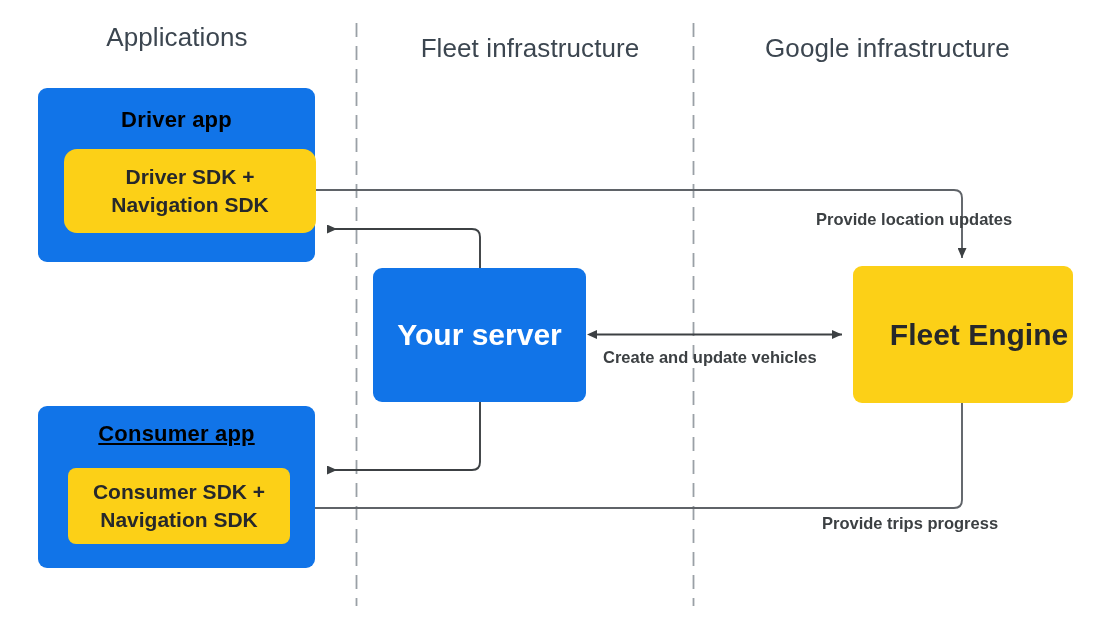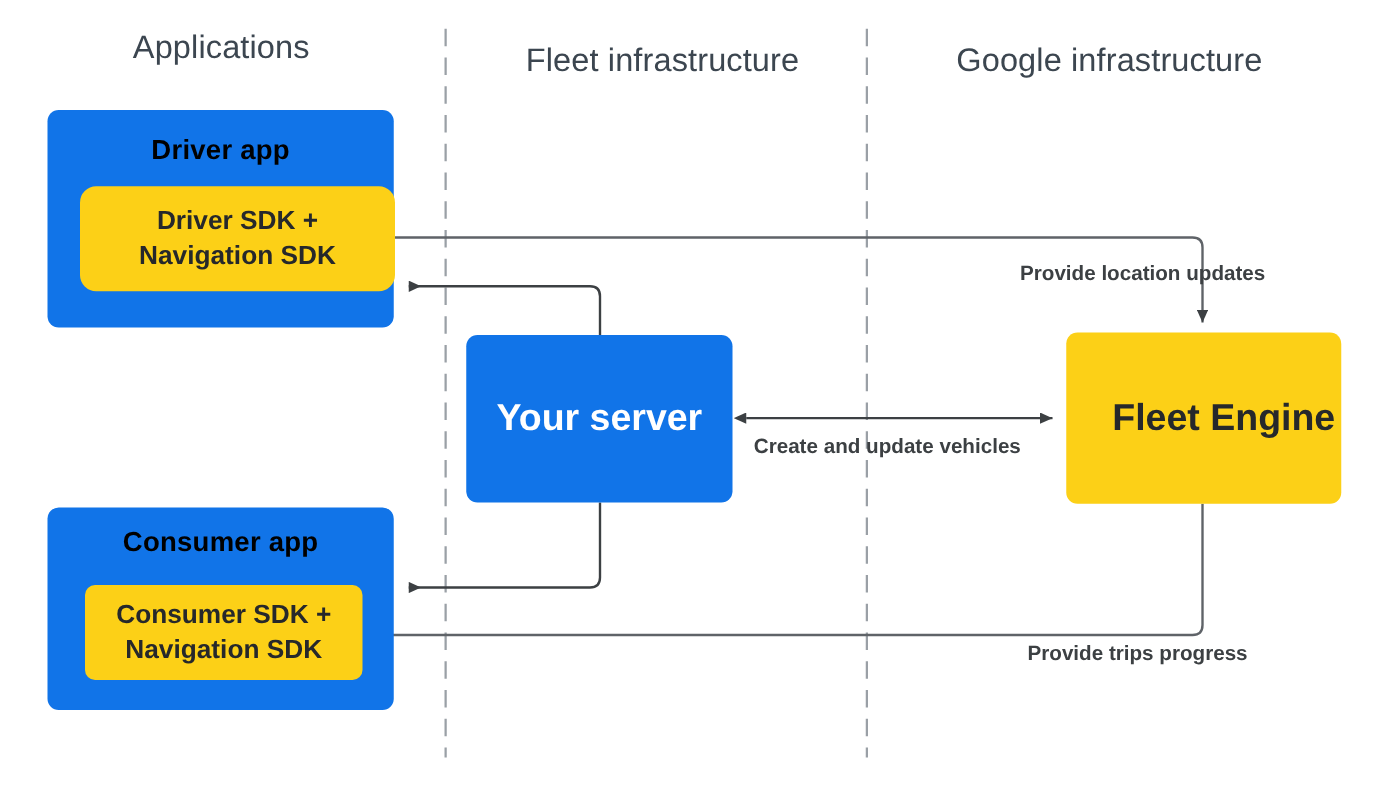"Consumer app" div.node-title { text-decoration: none -> underline }
